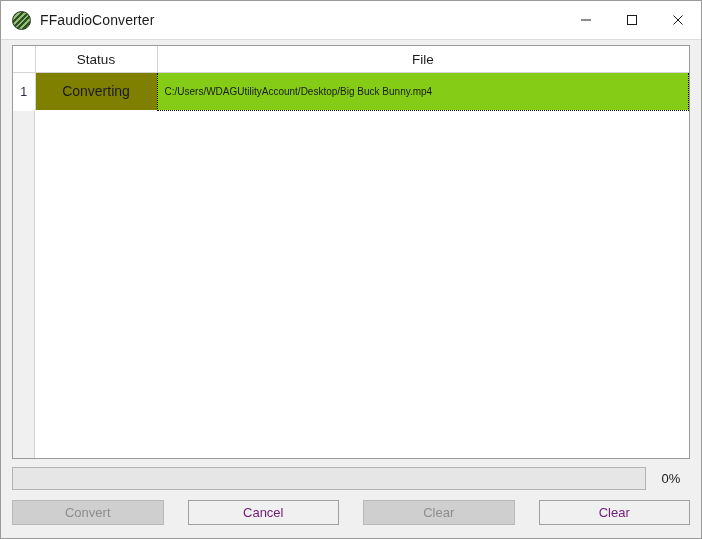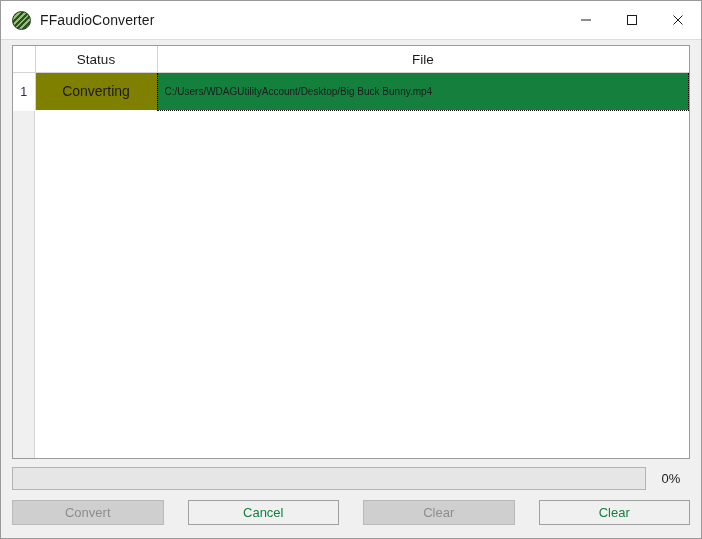"Converting" tbody td { background: #15803d -> #84cc16 }
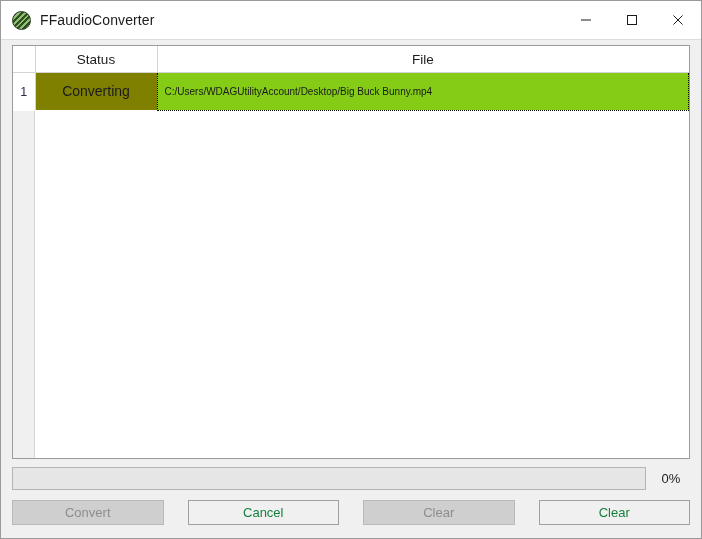"Cancel" .btn { color: #15803d -> #701a75 }
